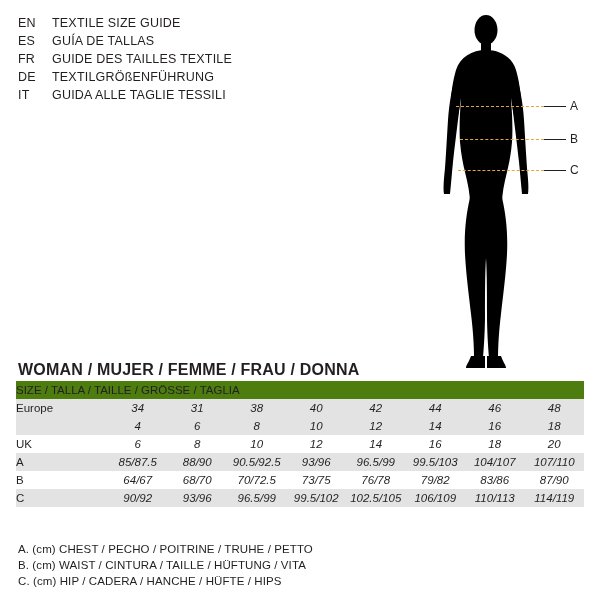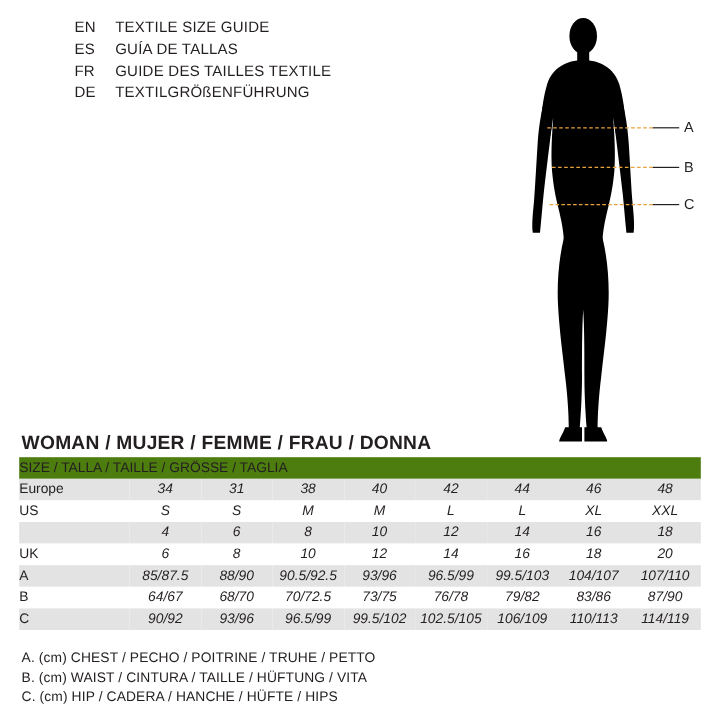"EN" .legend-row { margin-left: 44px -> none }
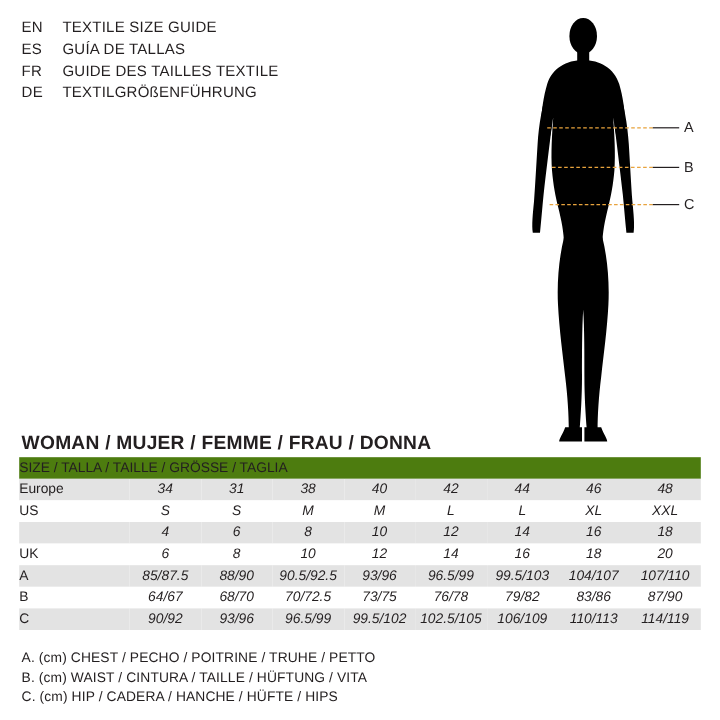"IT" div.legend-row { html: none -> <div> <span>IT</span> <span>GUIDA ALLE TAGLIE TESSILI</span> </div> }
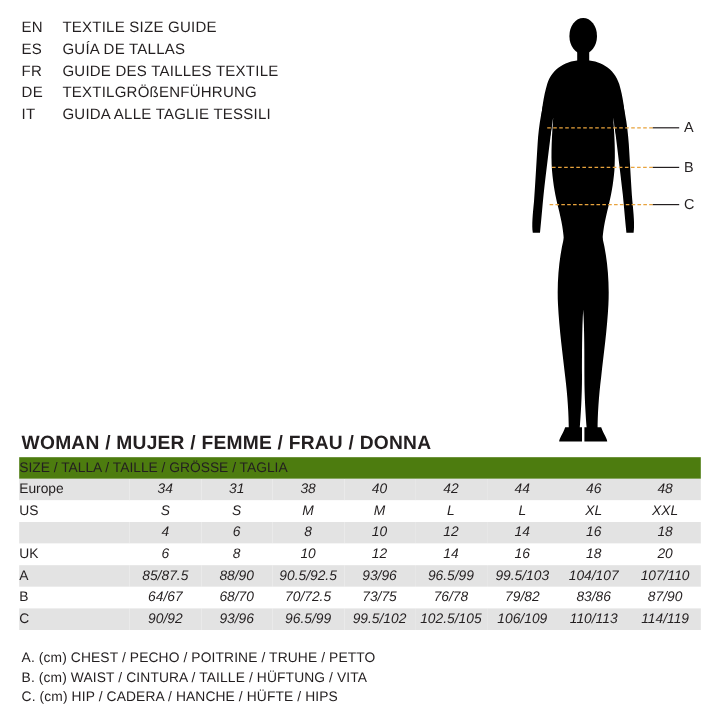"US" tr.row-plain { html: <tr> <td>US</td> <td>S</td> <td>S</td> <td>M</td> <td>M</td> <td>L</td> <td>L</td> <td>XL</td> <td>XXL</td> </tr> -> none }
